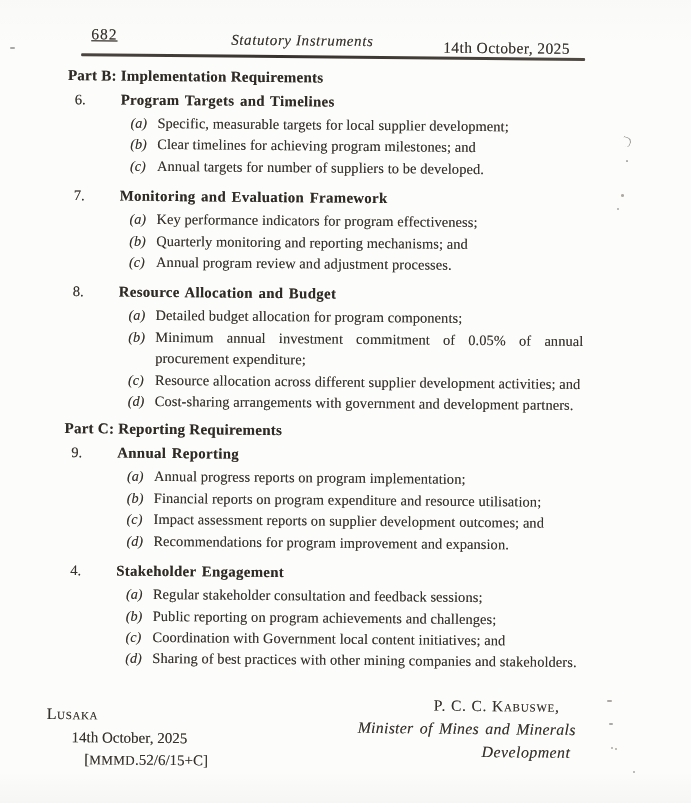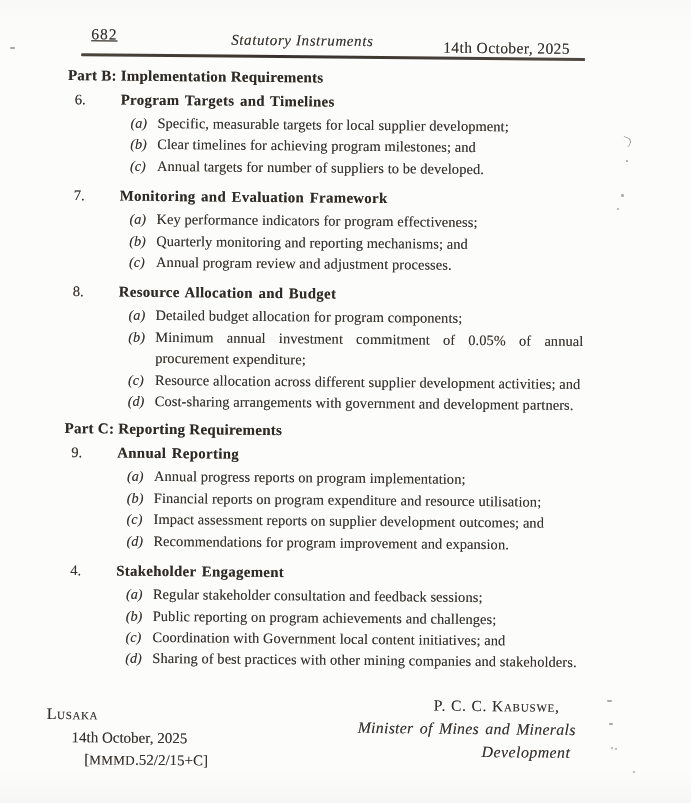".52/2/15+C]" span { text: .52/2/15+C -> .52/6/15+C }
